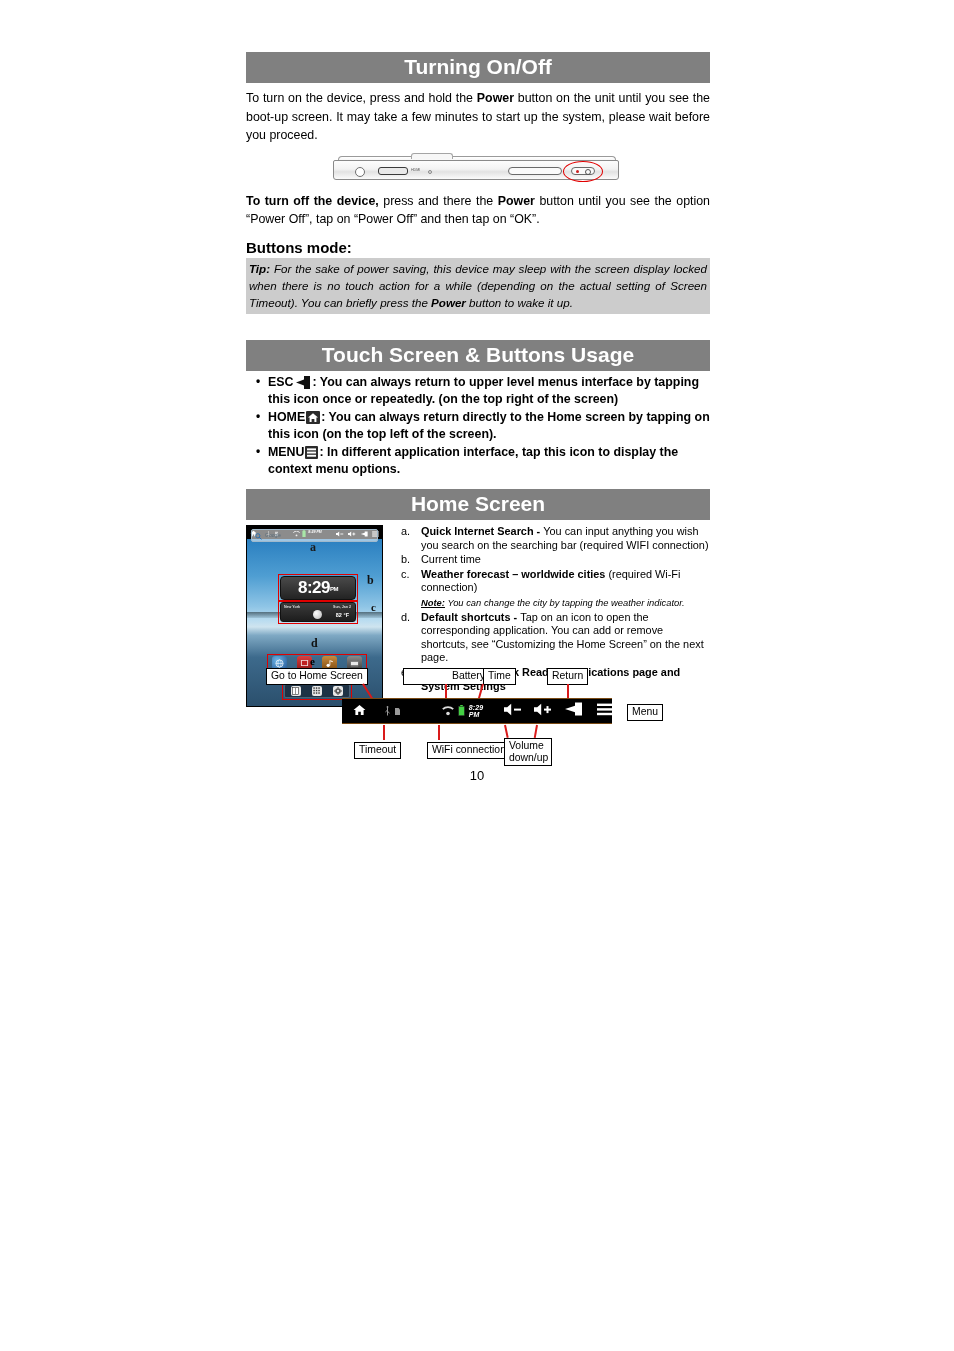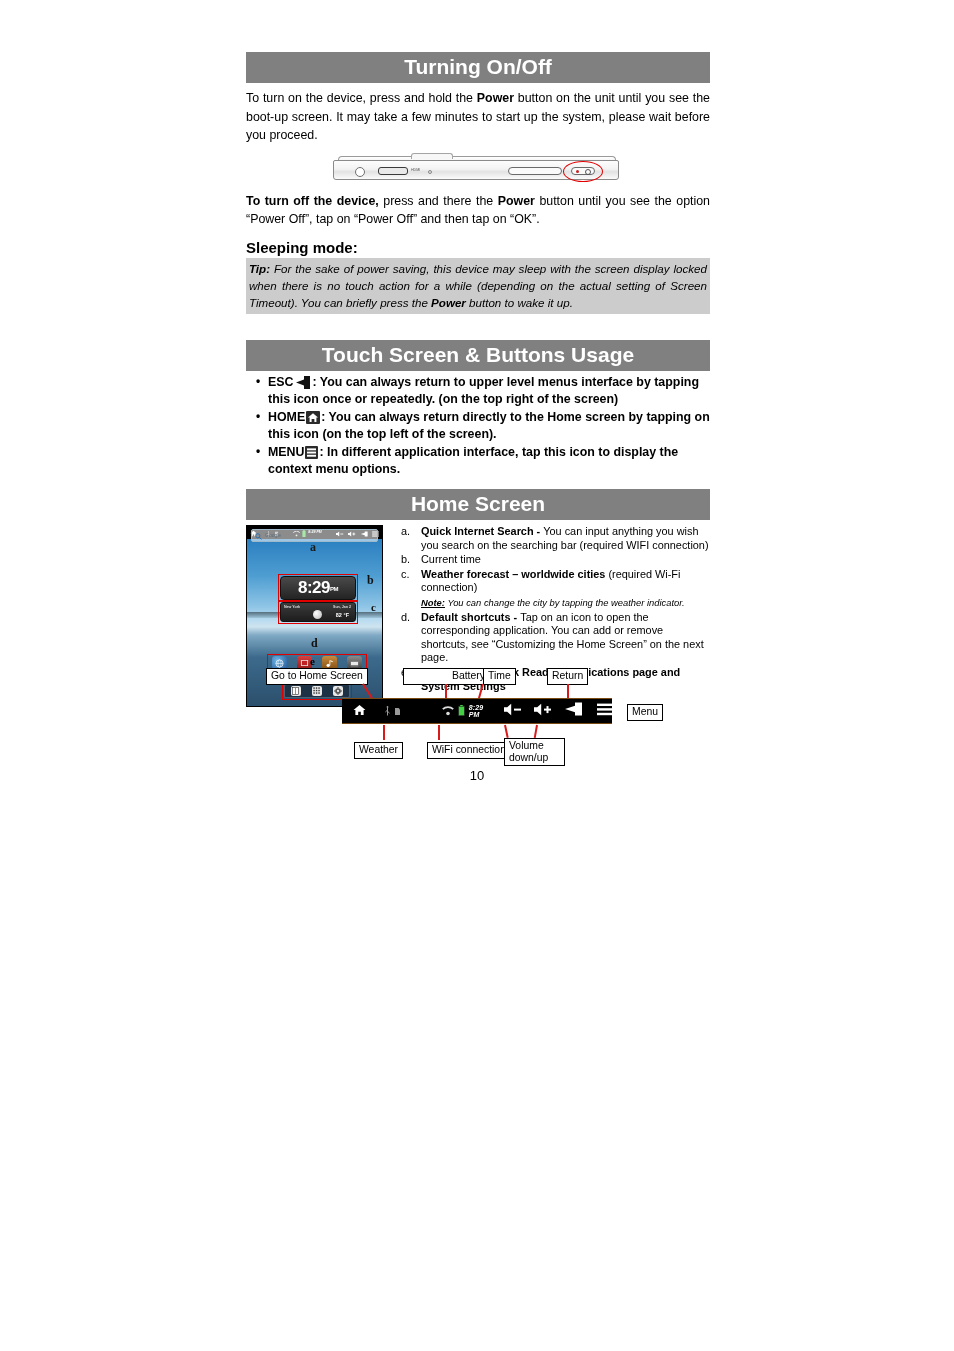"Sleeping mode:" div.sub-head { text: Sleeping -> Buttons }
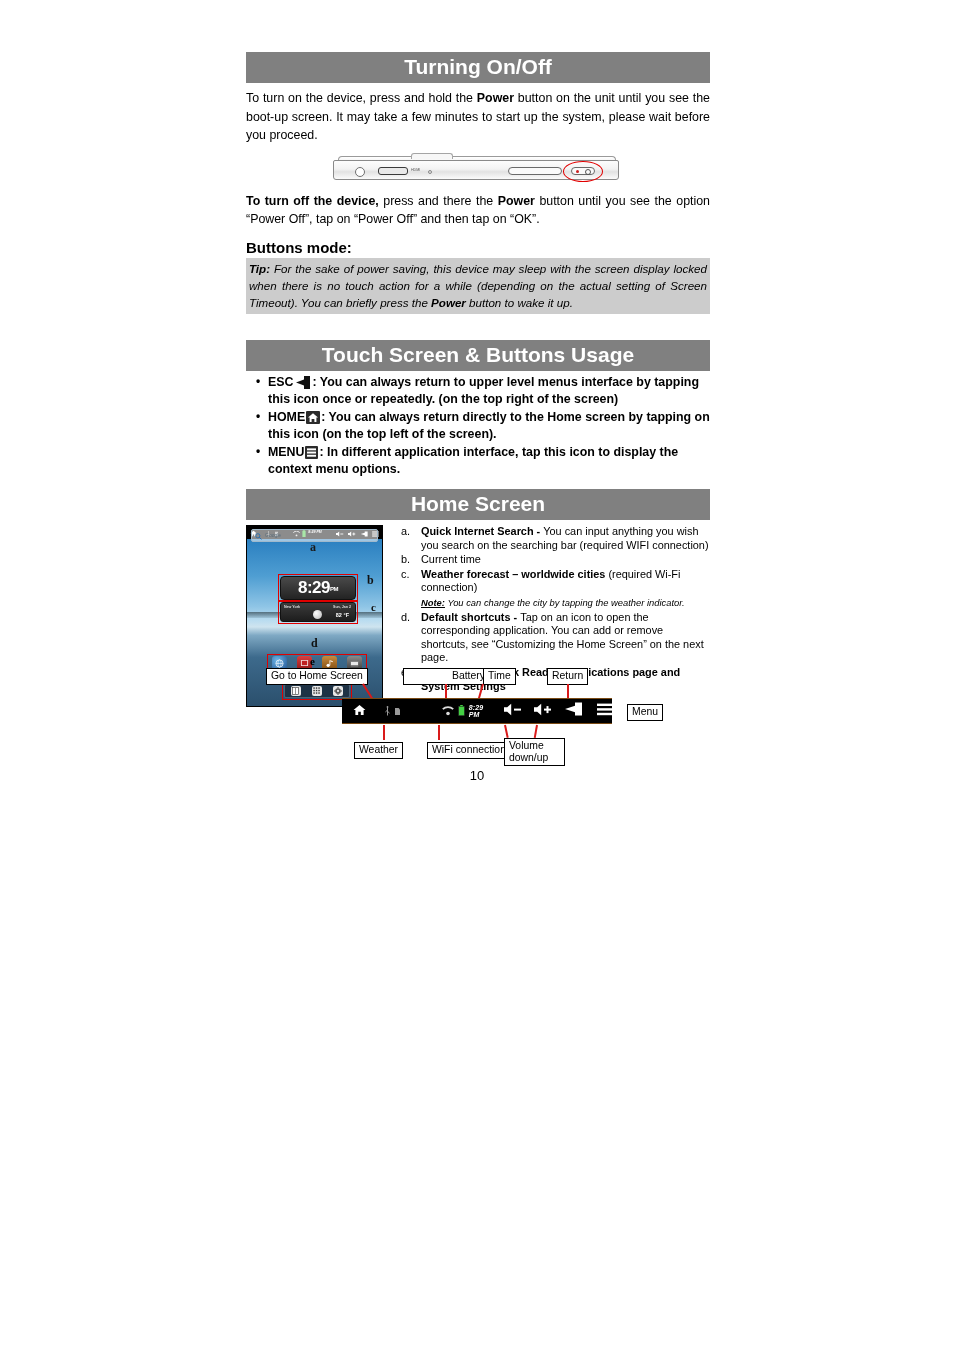"Weather" div.cbox { text: Weather -> Timeout }
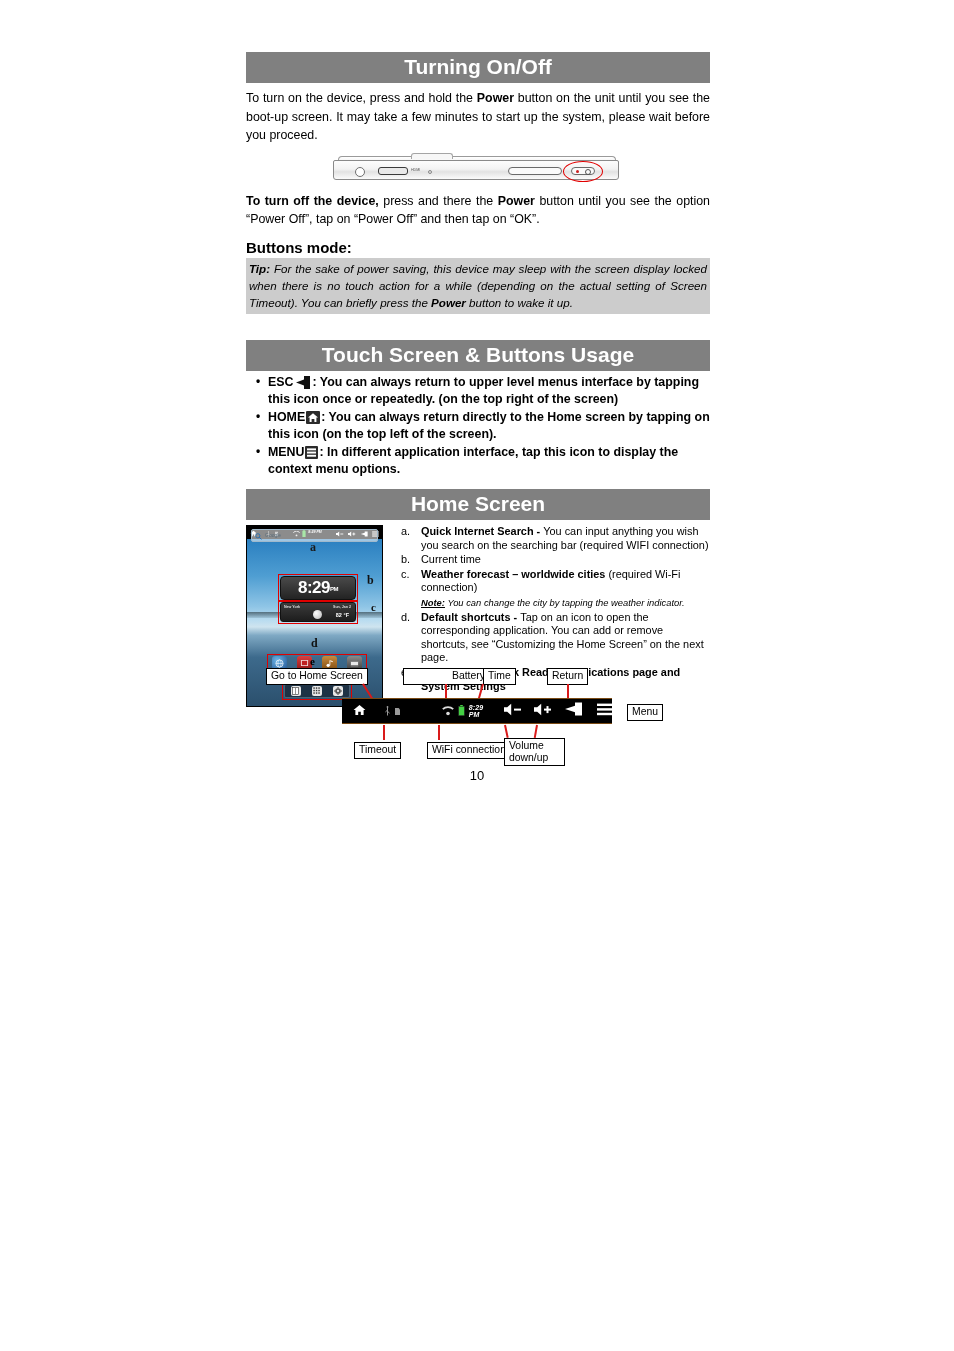"Volume" div.cbox { width: 61px -> 48px }
